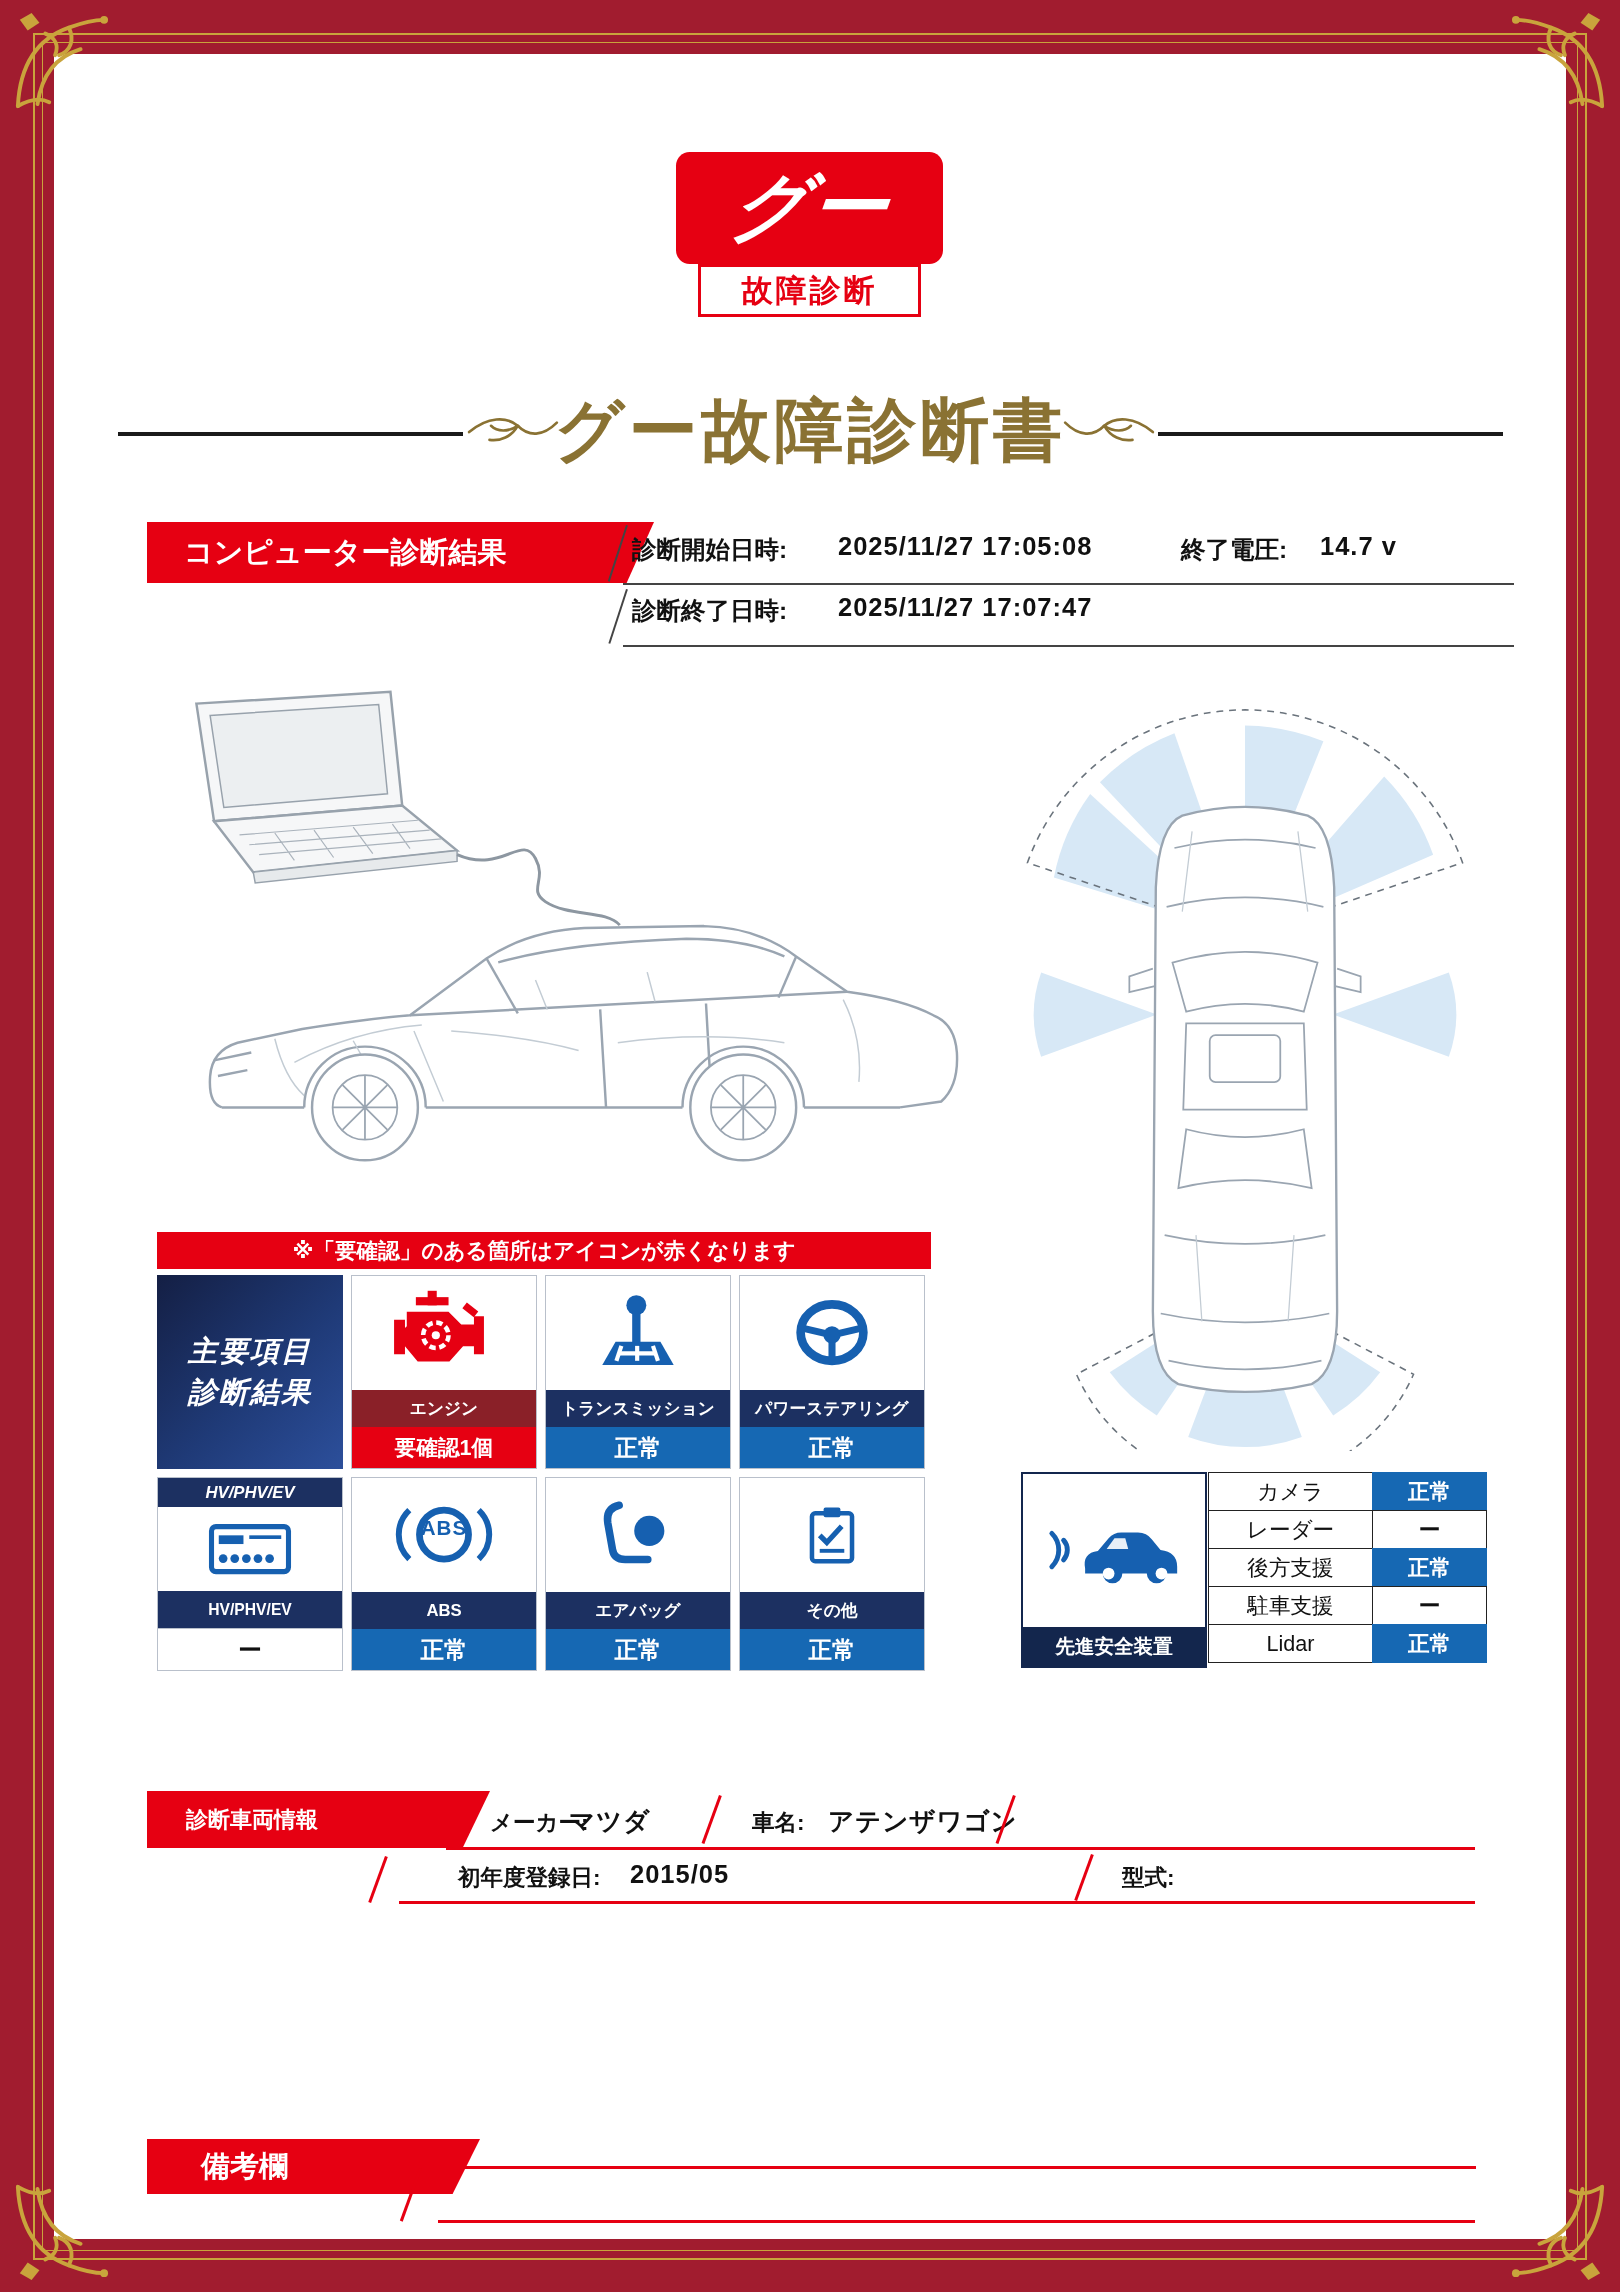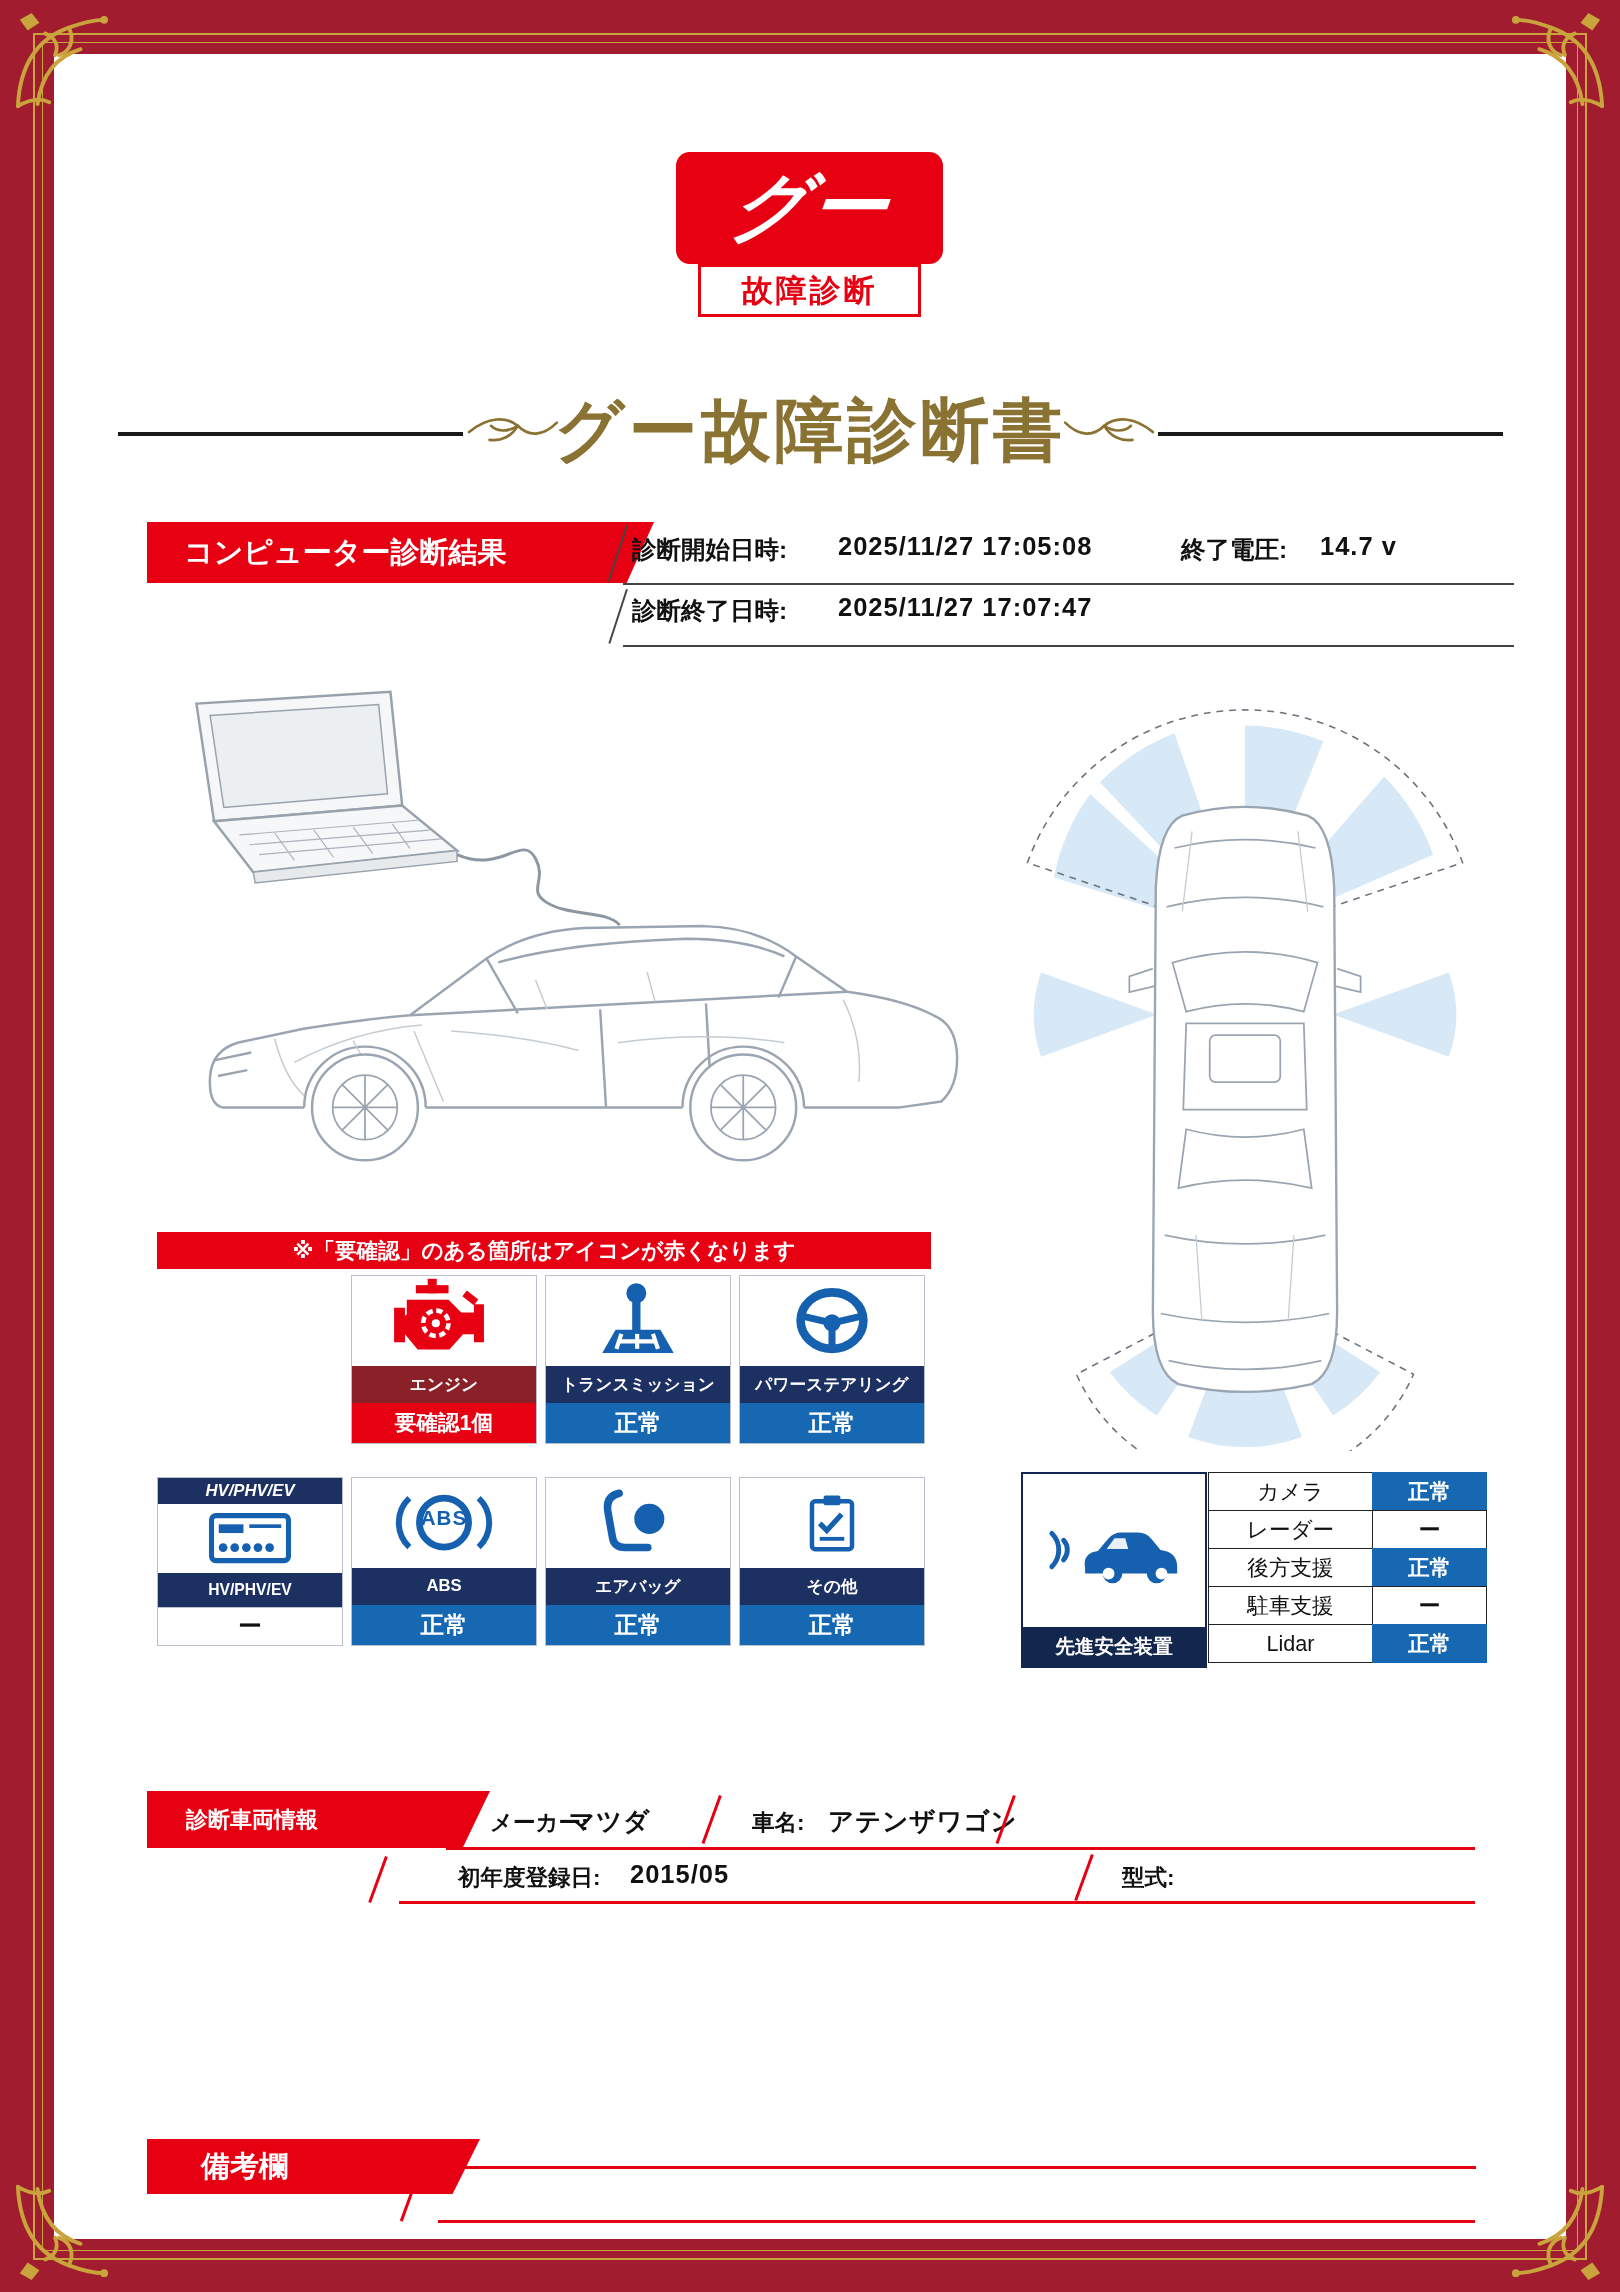"主要項目" div.tile-header-block { html: none -> <div> <span>主要項目</span> <span>診断結果</span> </div> }
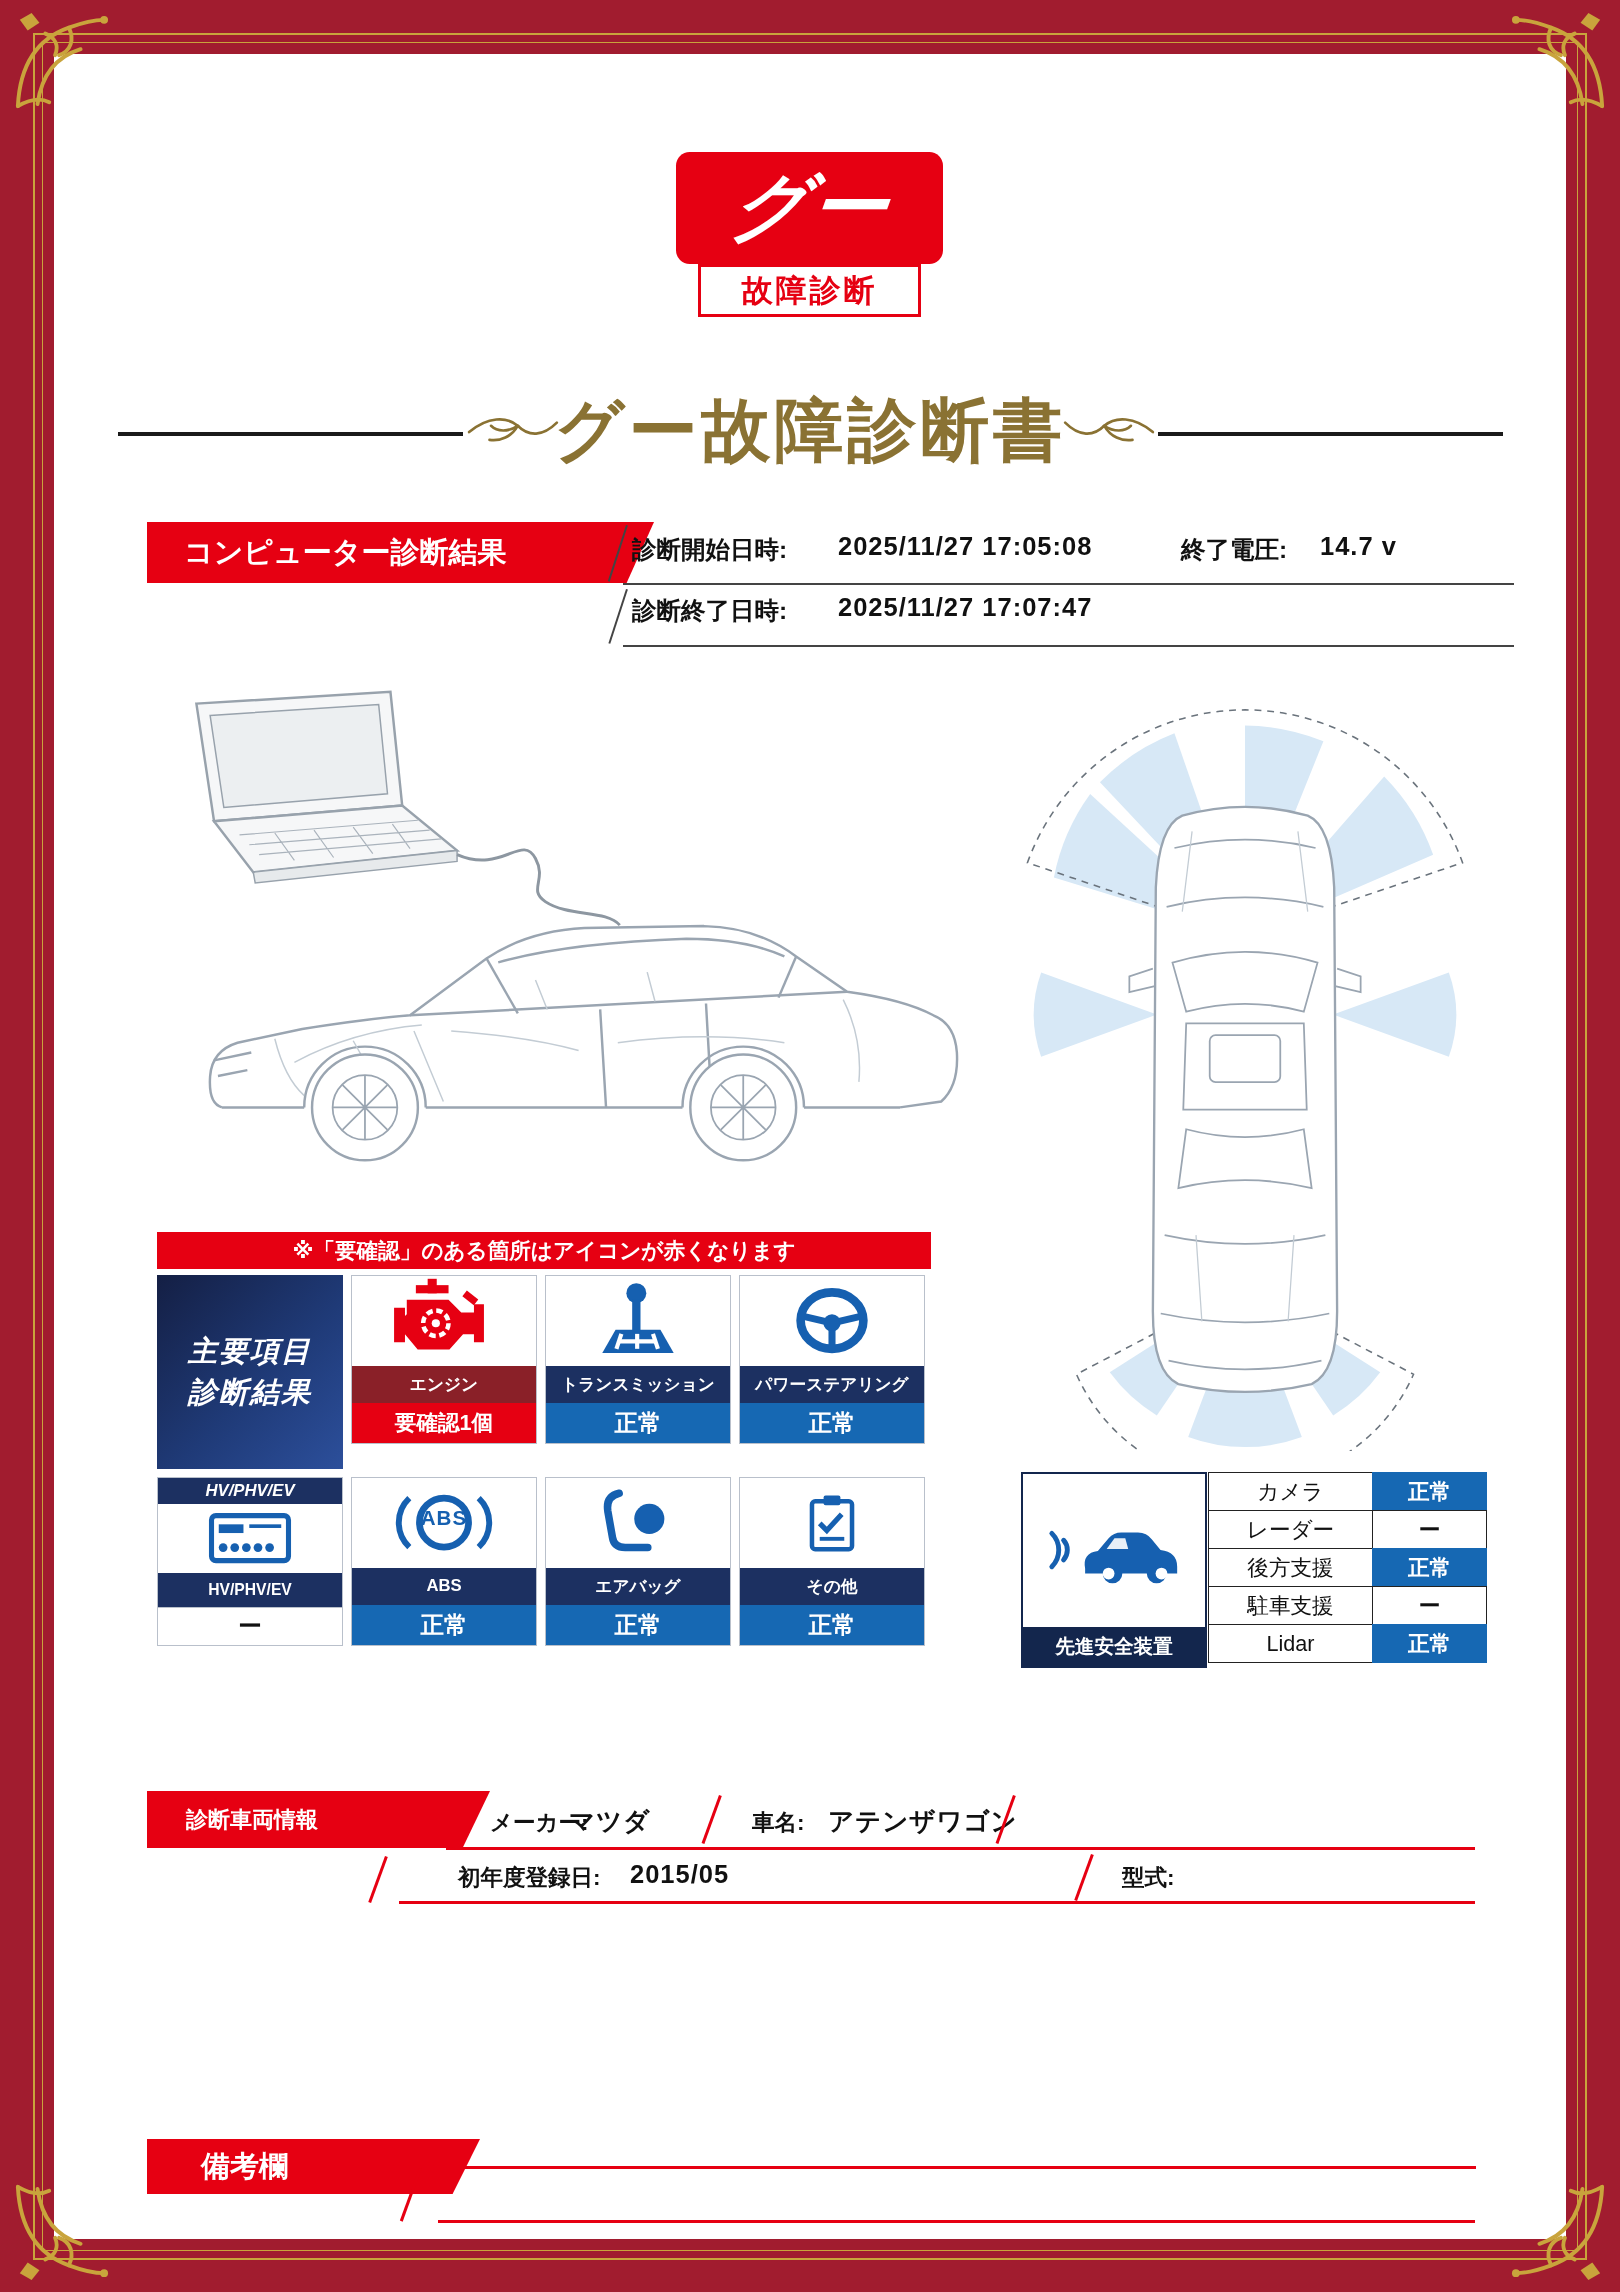"エンジン" .tile { height: 169px -> 194px }
